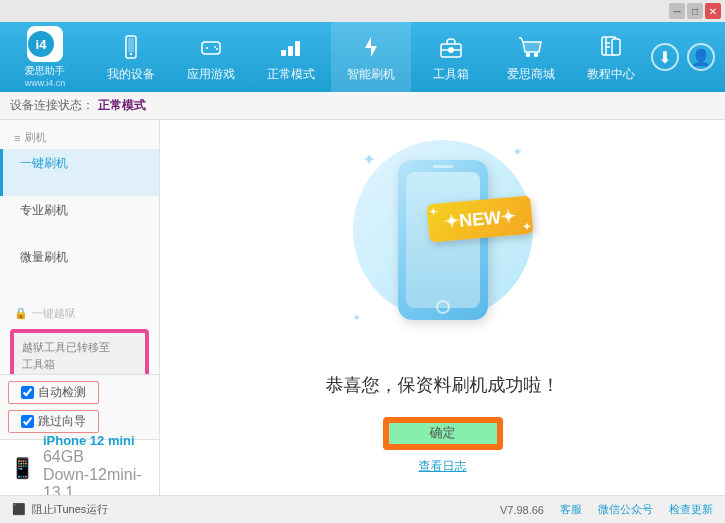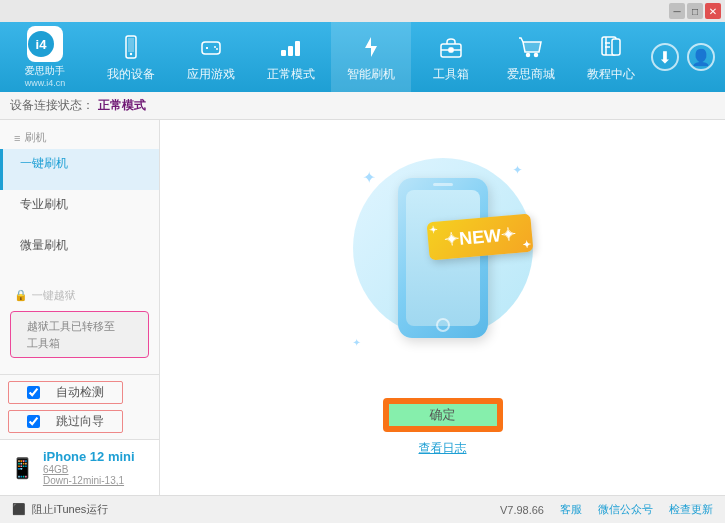"一键刷机" .sidebar-item { padding: 6px 14px 18px 20px -> 6px 14px 24px 20px }
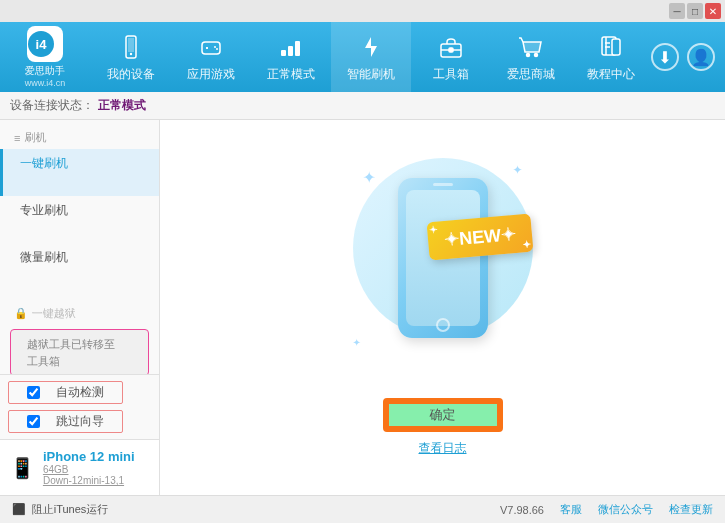"越狱工具已转移至" .sidebar-notice { border: 1px solid #ec4899 -> 4px solid #ec4899; padding: 6px 16px -> 6px 8px }
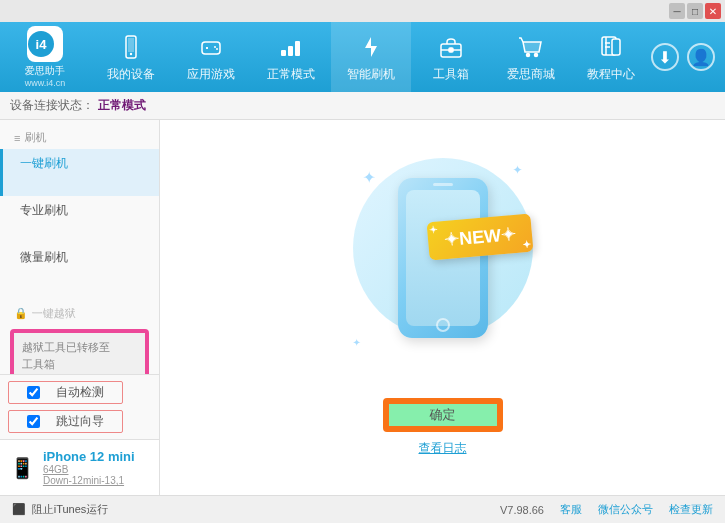"自动检测" .checkbox-item { gap: 16px -> 4px; padding: 2px 18px -> 2px 12px }
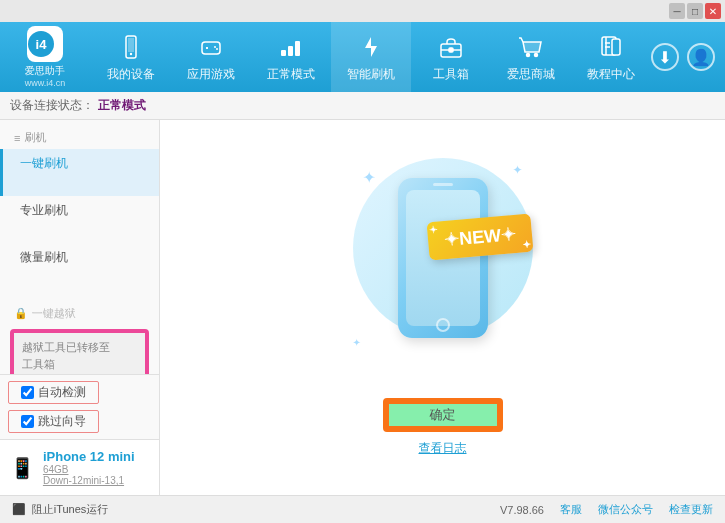"恭喜您，保资料刷机成功啦！" div.success-text { html: none -> <div>恭喜您，保资料刷机成功啦！</div> }
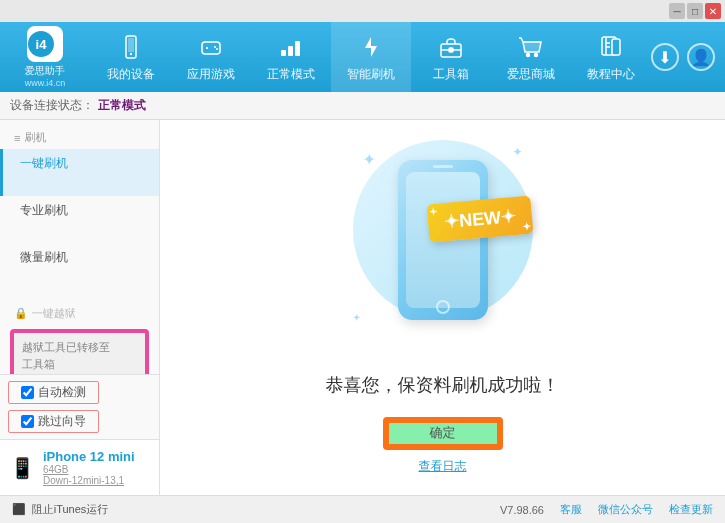"64GB" .device-sub { font-size: 10px -> 16px; text-decoration: underline -> none }
